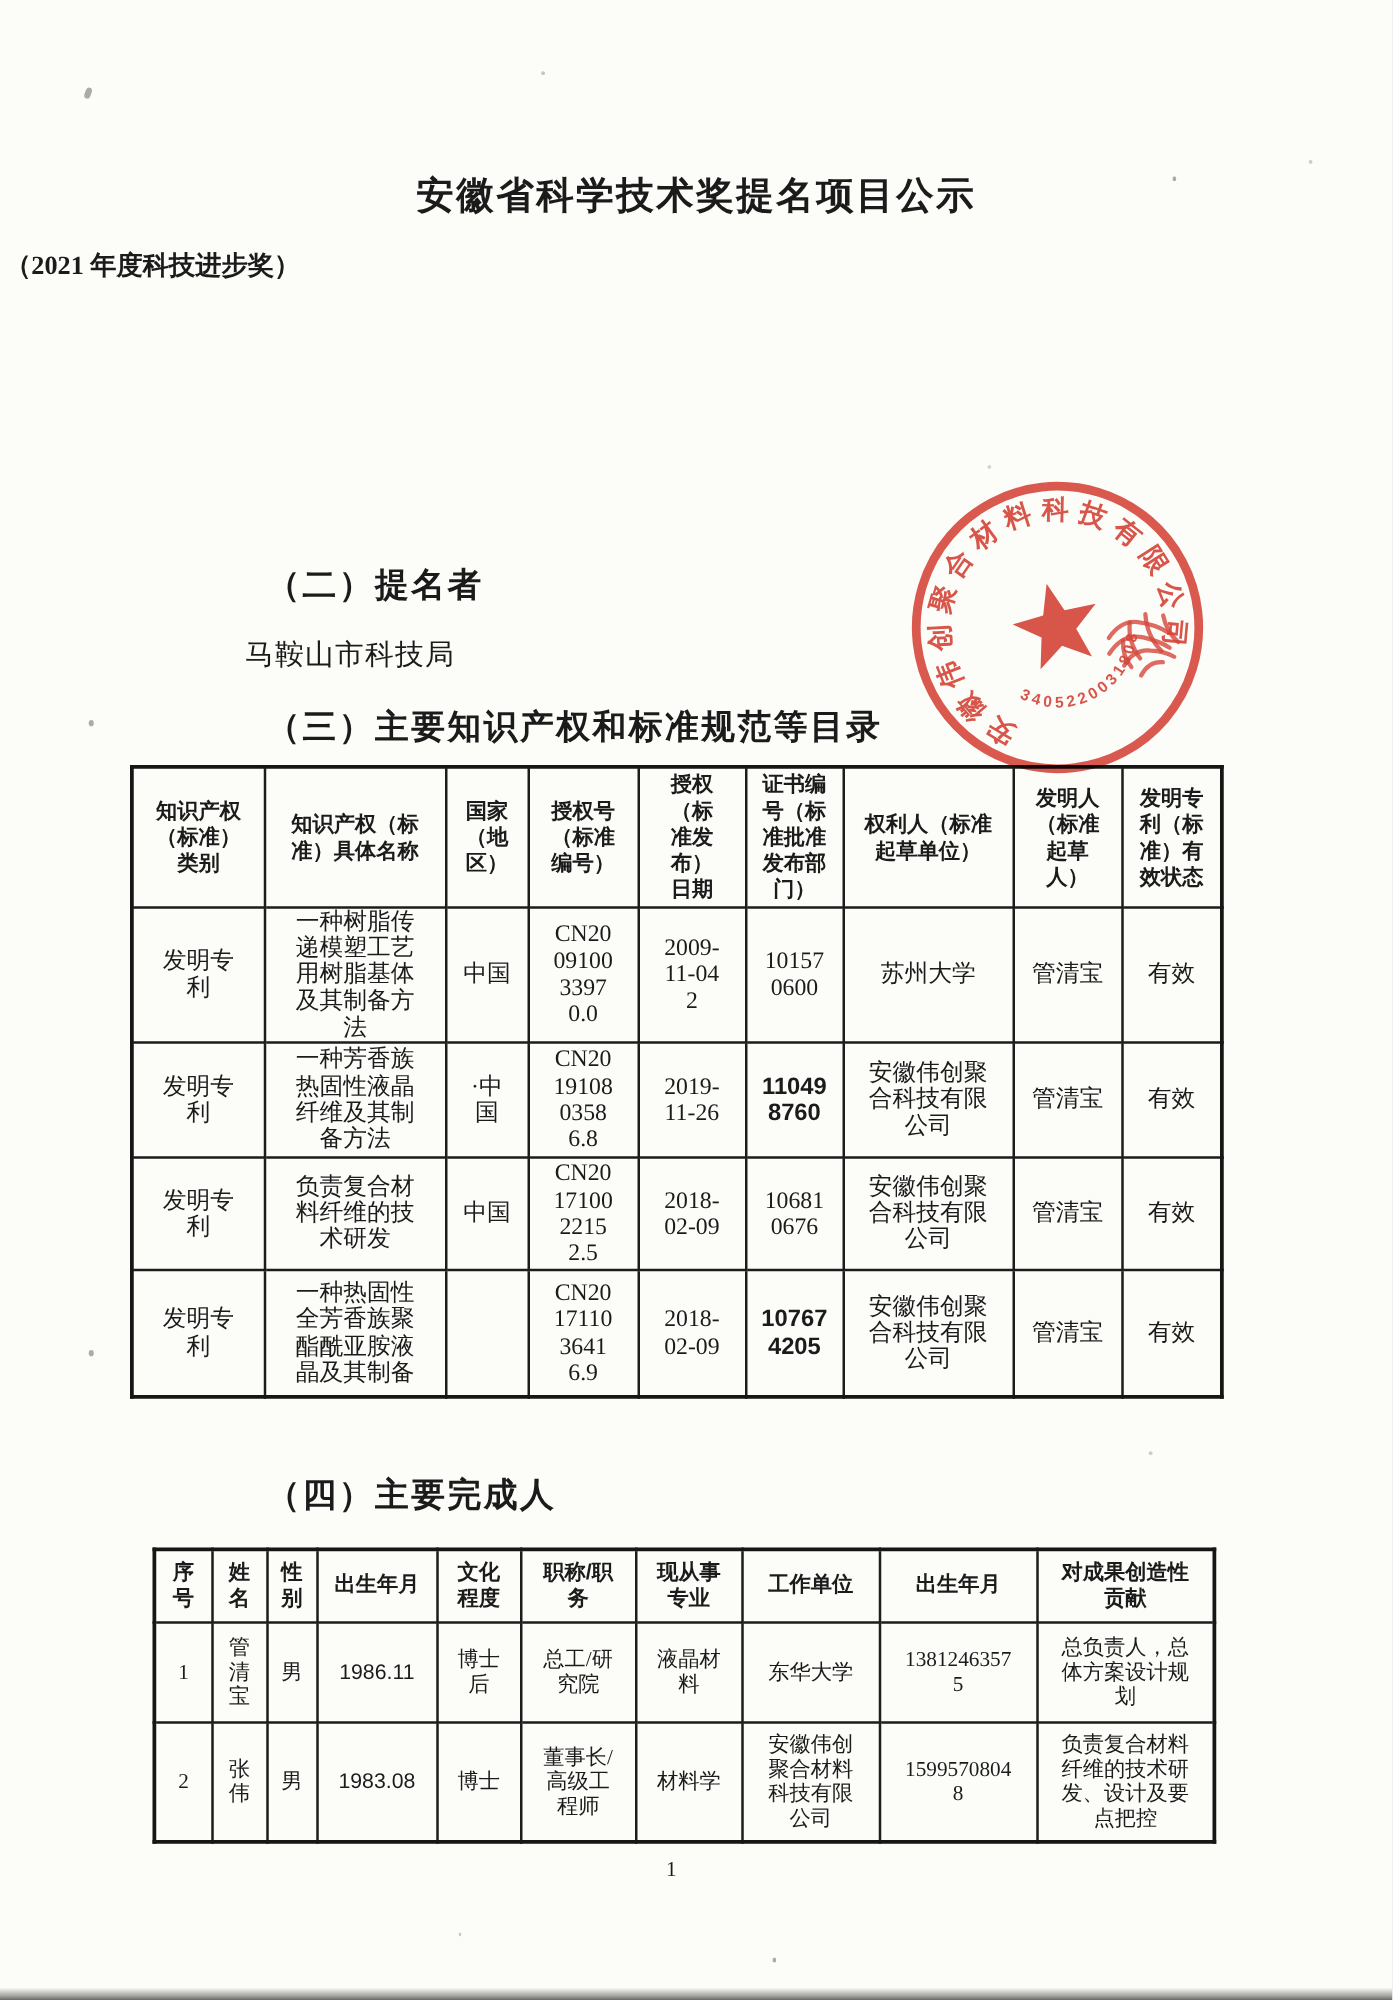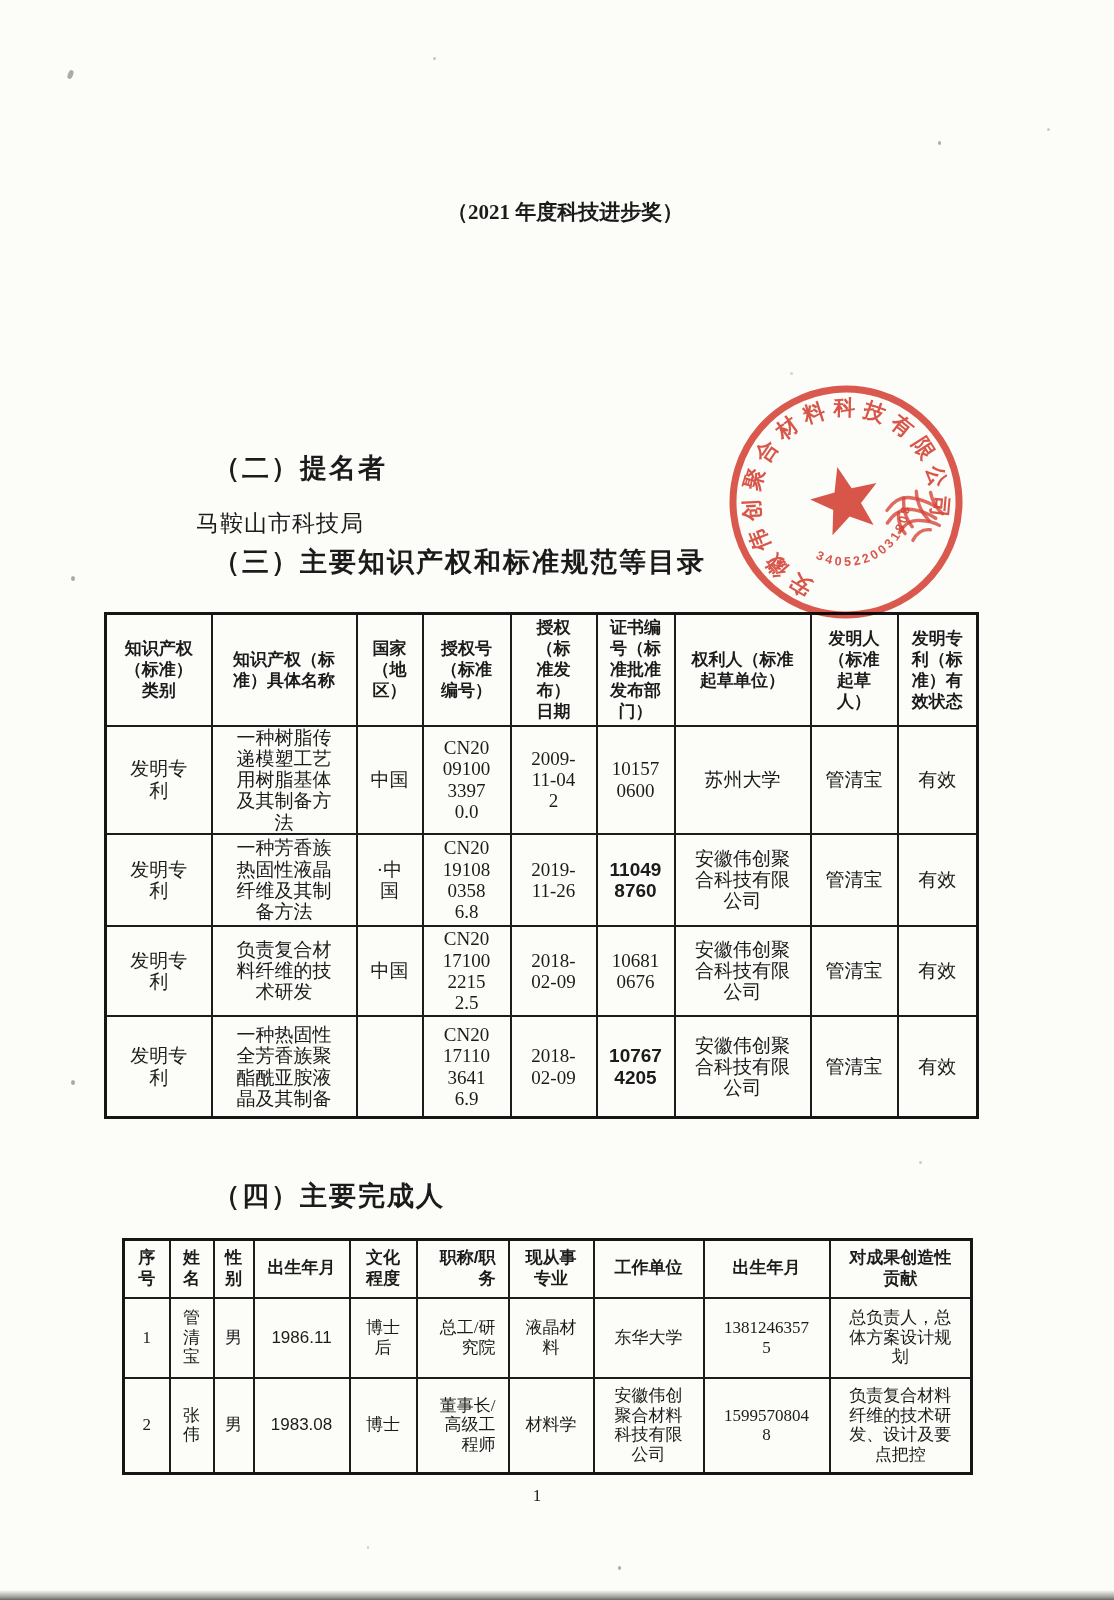"安徽省科学技术奖提名项目公示" div.abs { html: none -> <div>安徽省科学技术奖提名项目公示</div> }
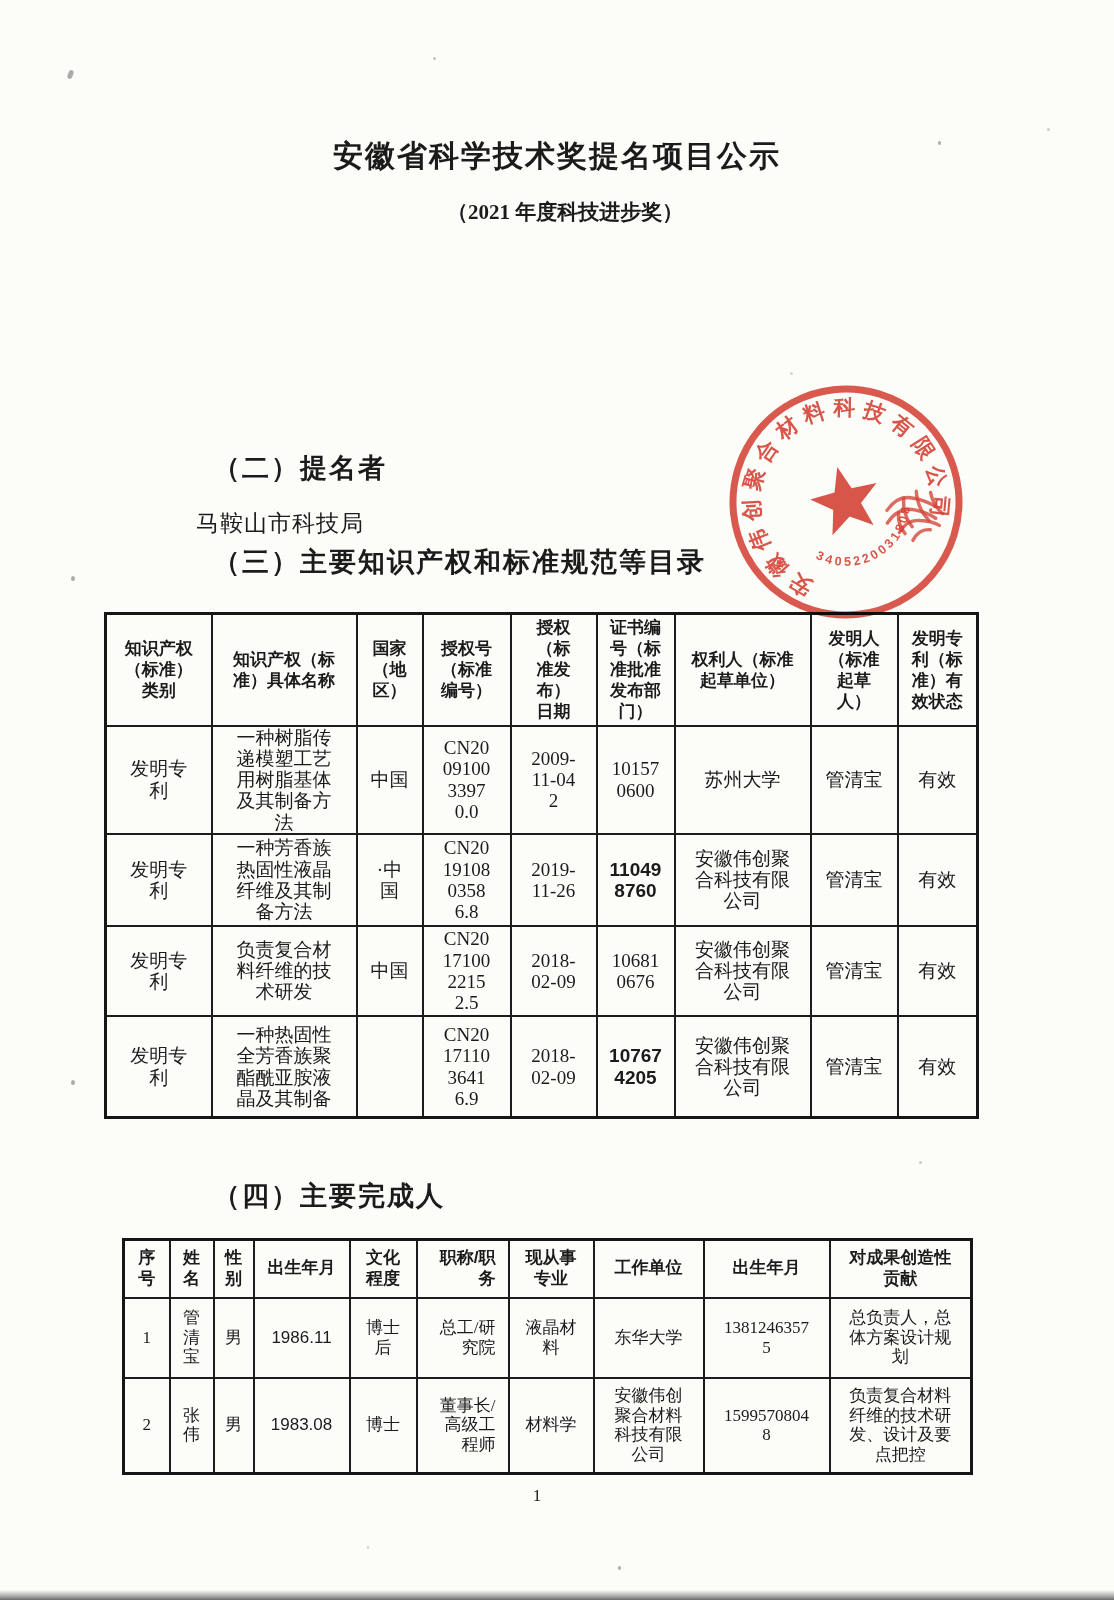"（2021 年度科技进步奖）" .subtitle { left: 16px -> 4px; text-align: center -> left }
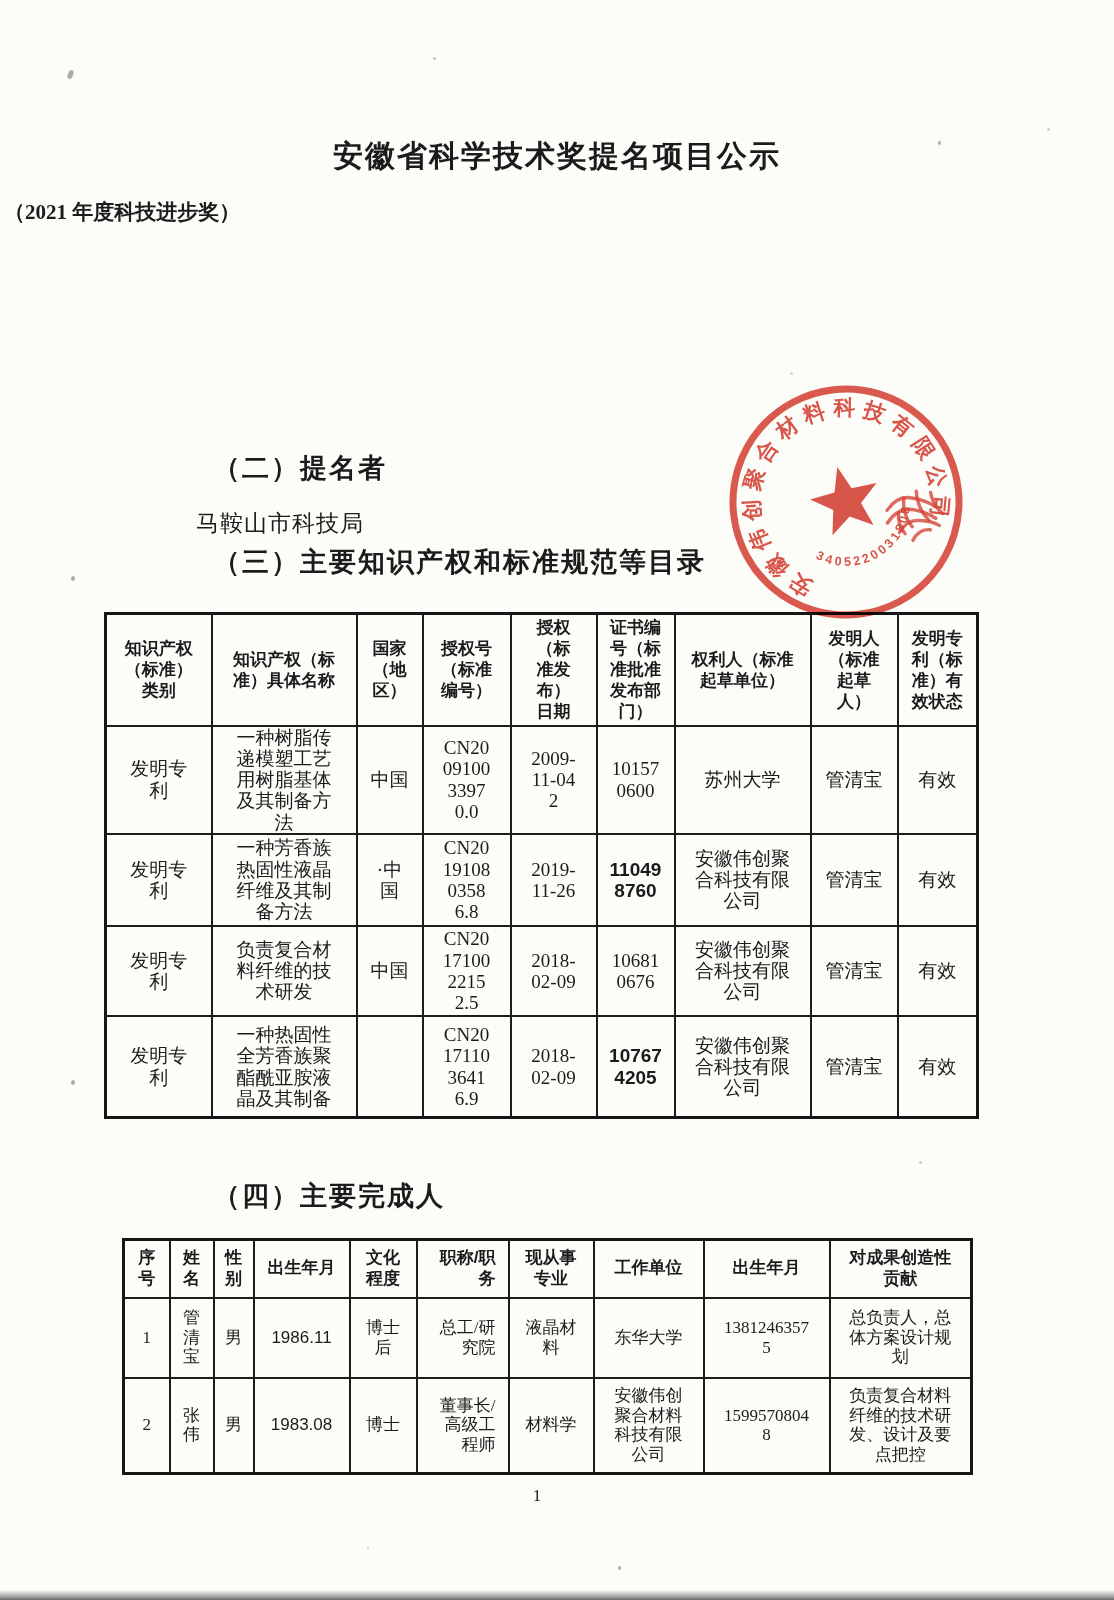"（三）主要知识产权和标准规范等目录" .sec3 { top: 544px -> 563px }
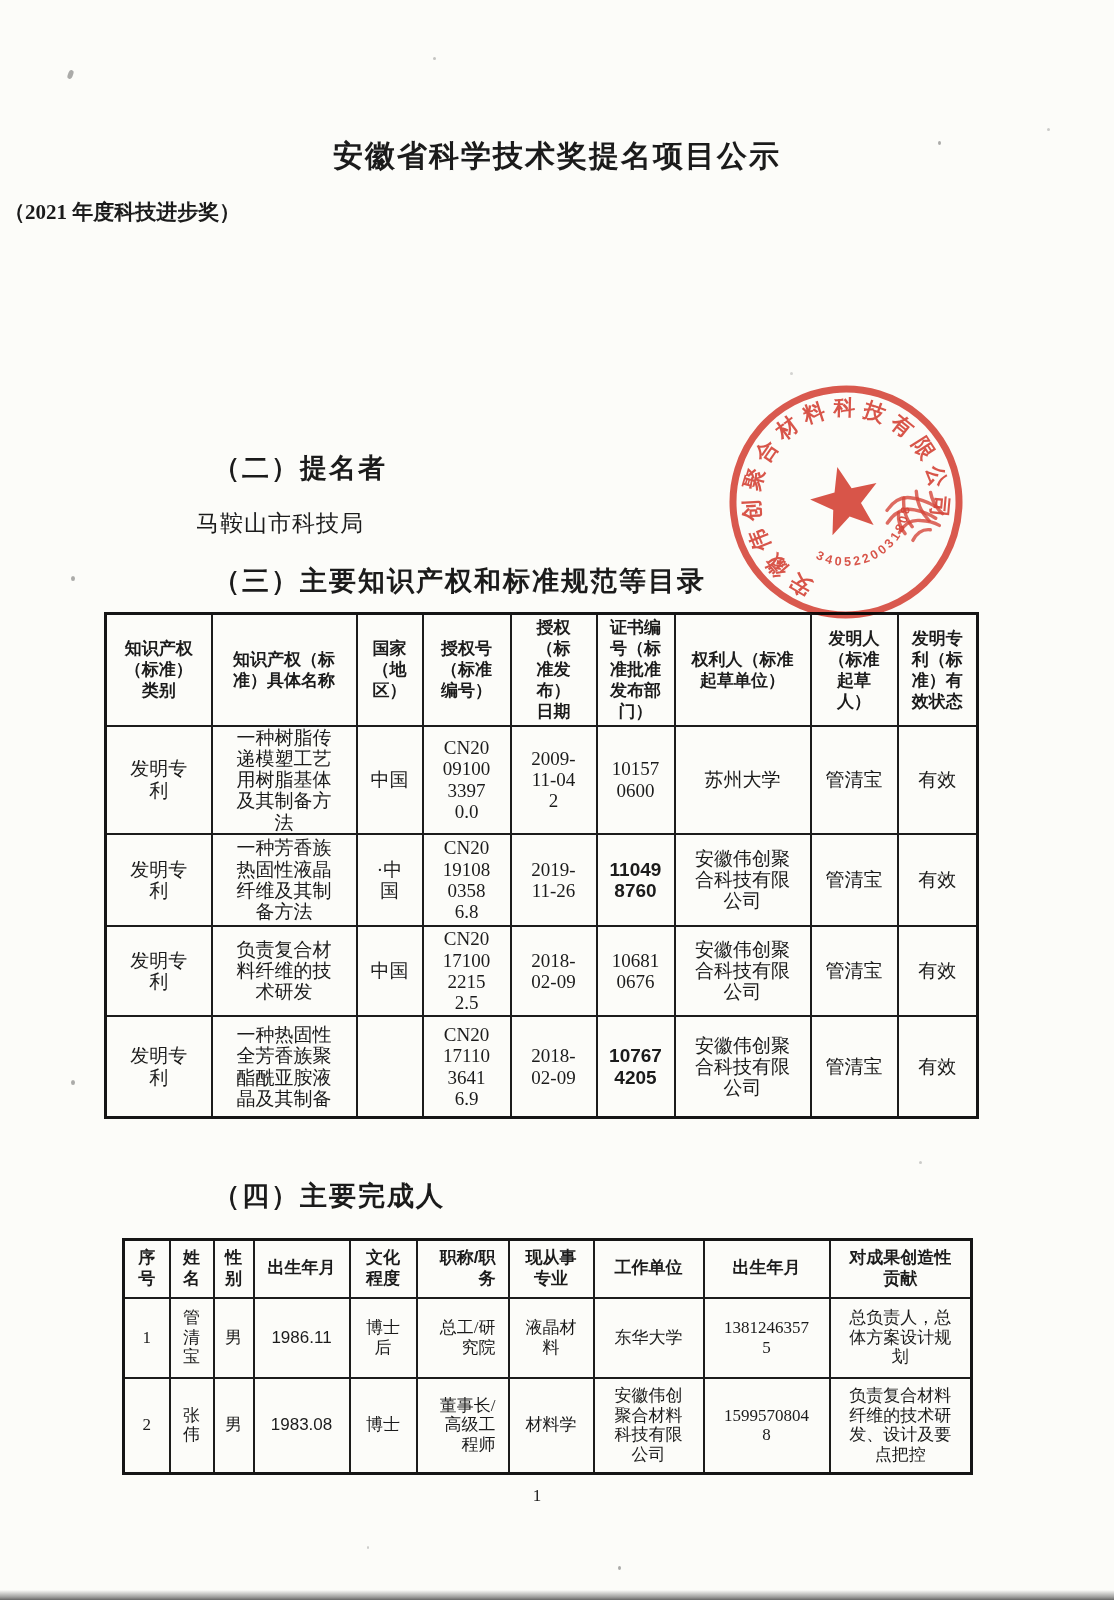"职称/职务" .t2 .s6 { text-align: right -> none }
